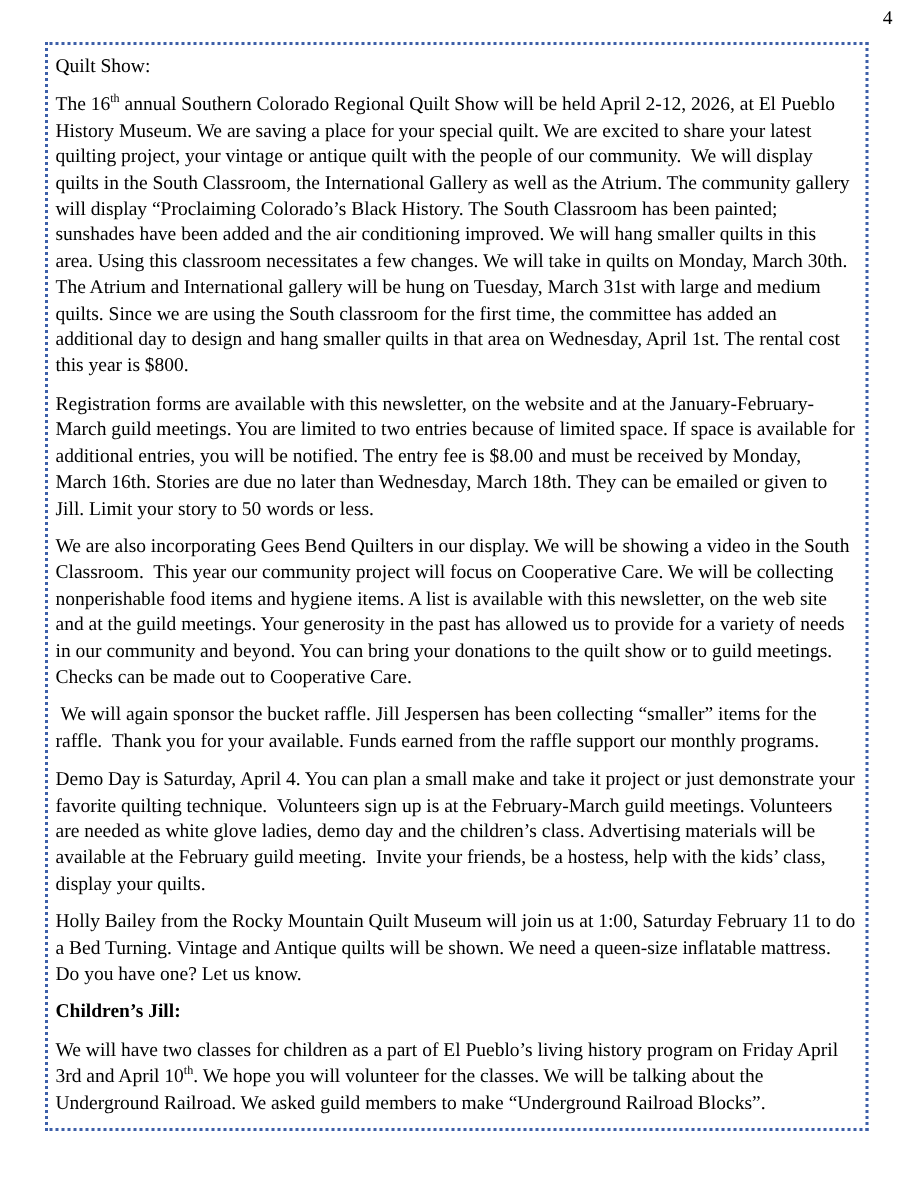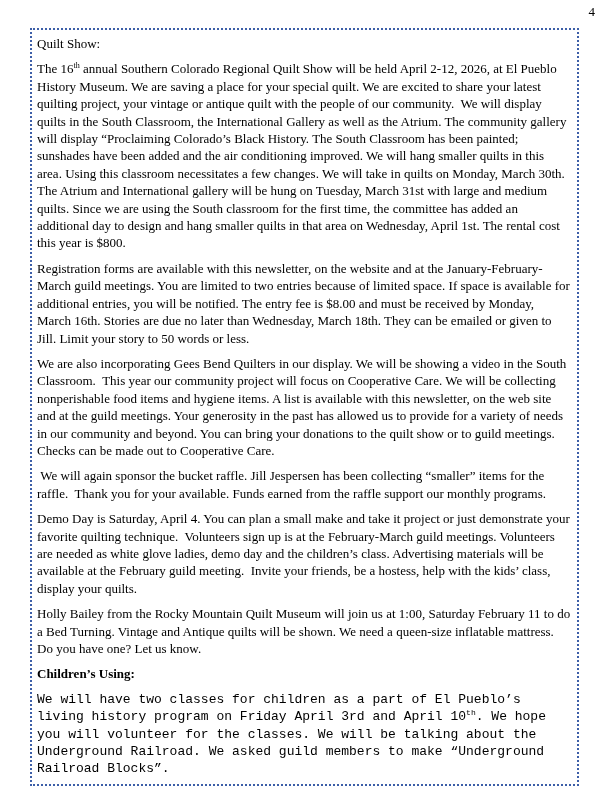"Children’s Using:" span { text: Using -> Jill }
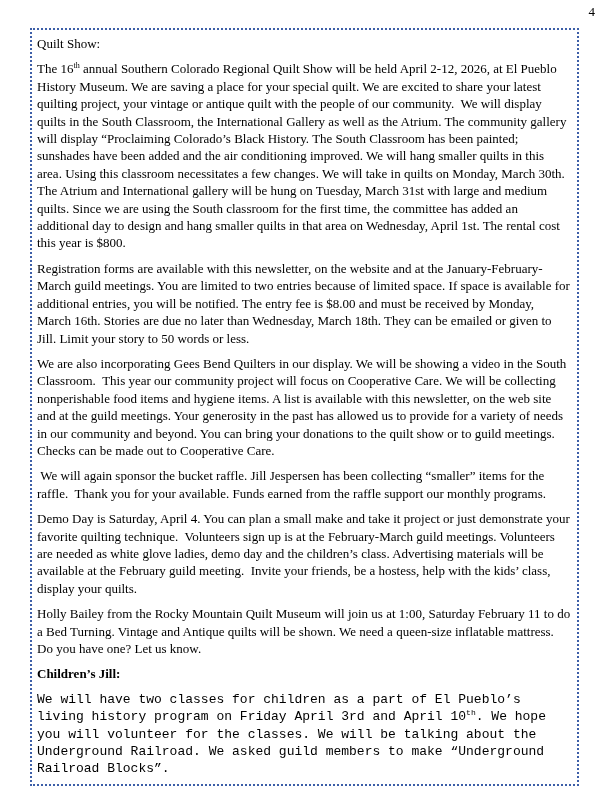"We will have two classes" .block:last-child { font-family: Liberation Mono, monospace -> none }
